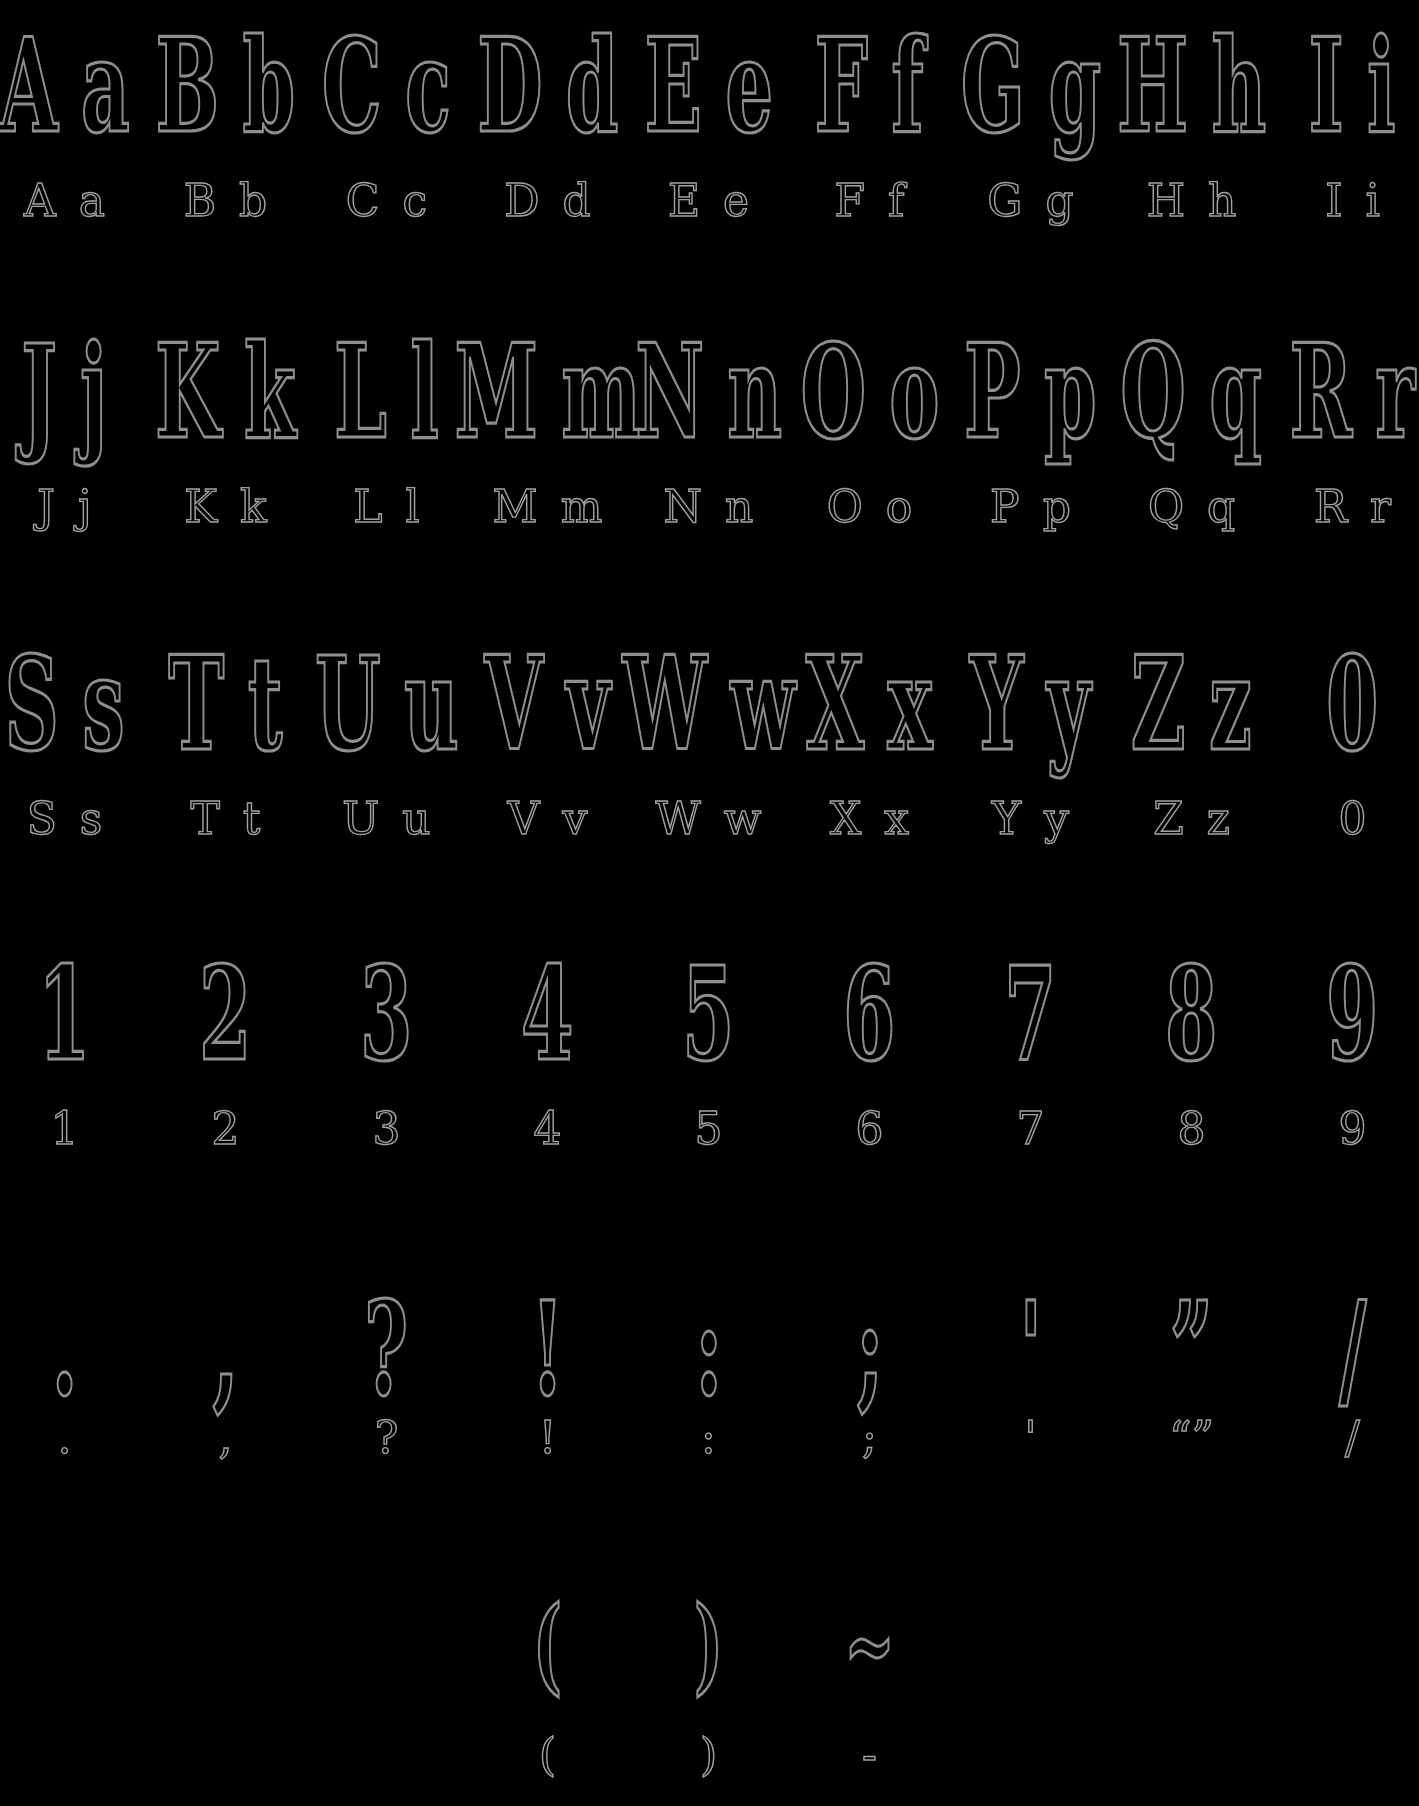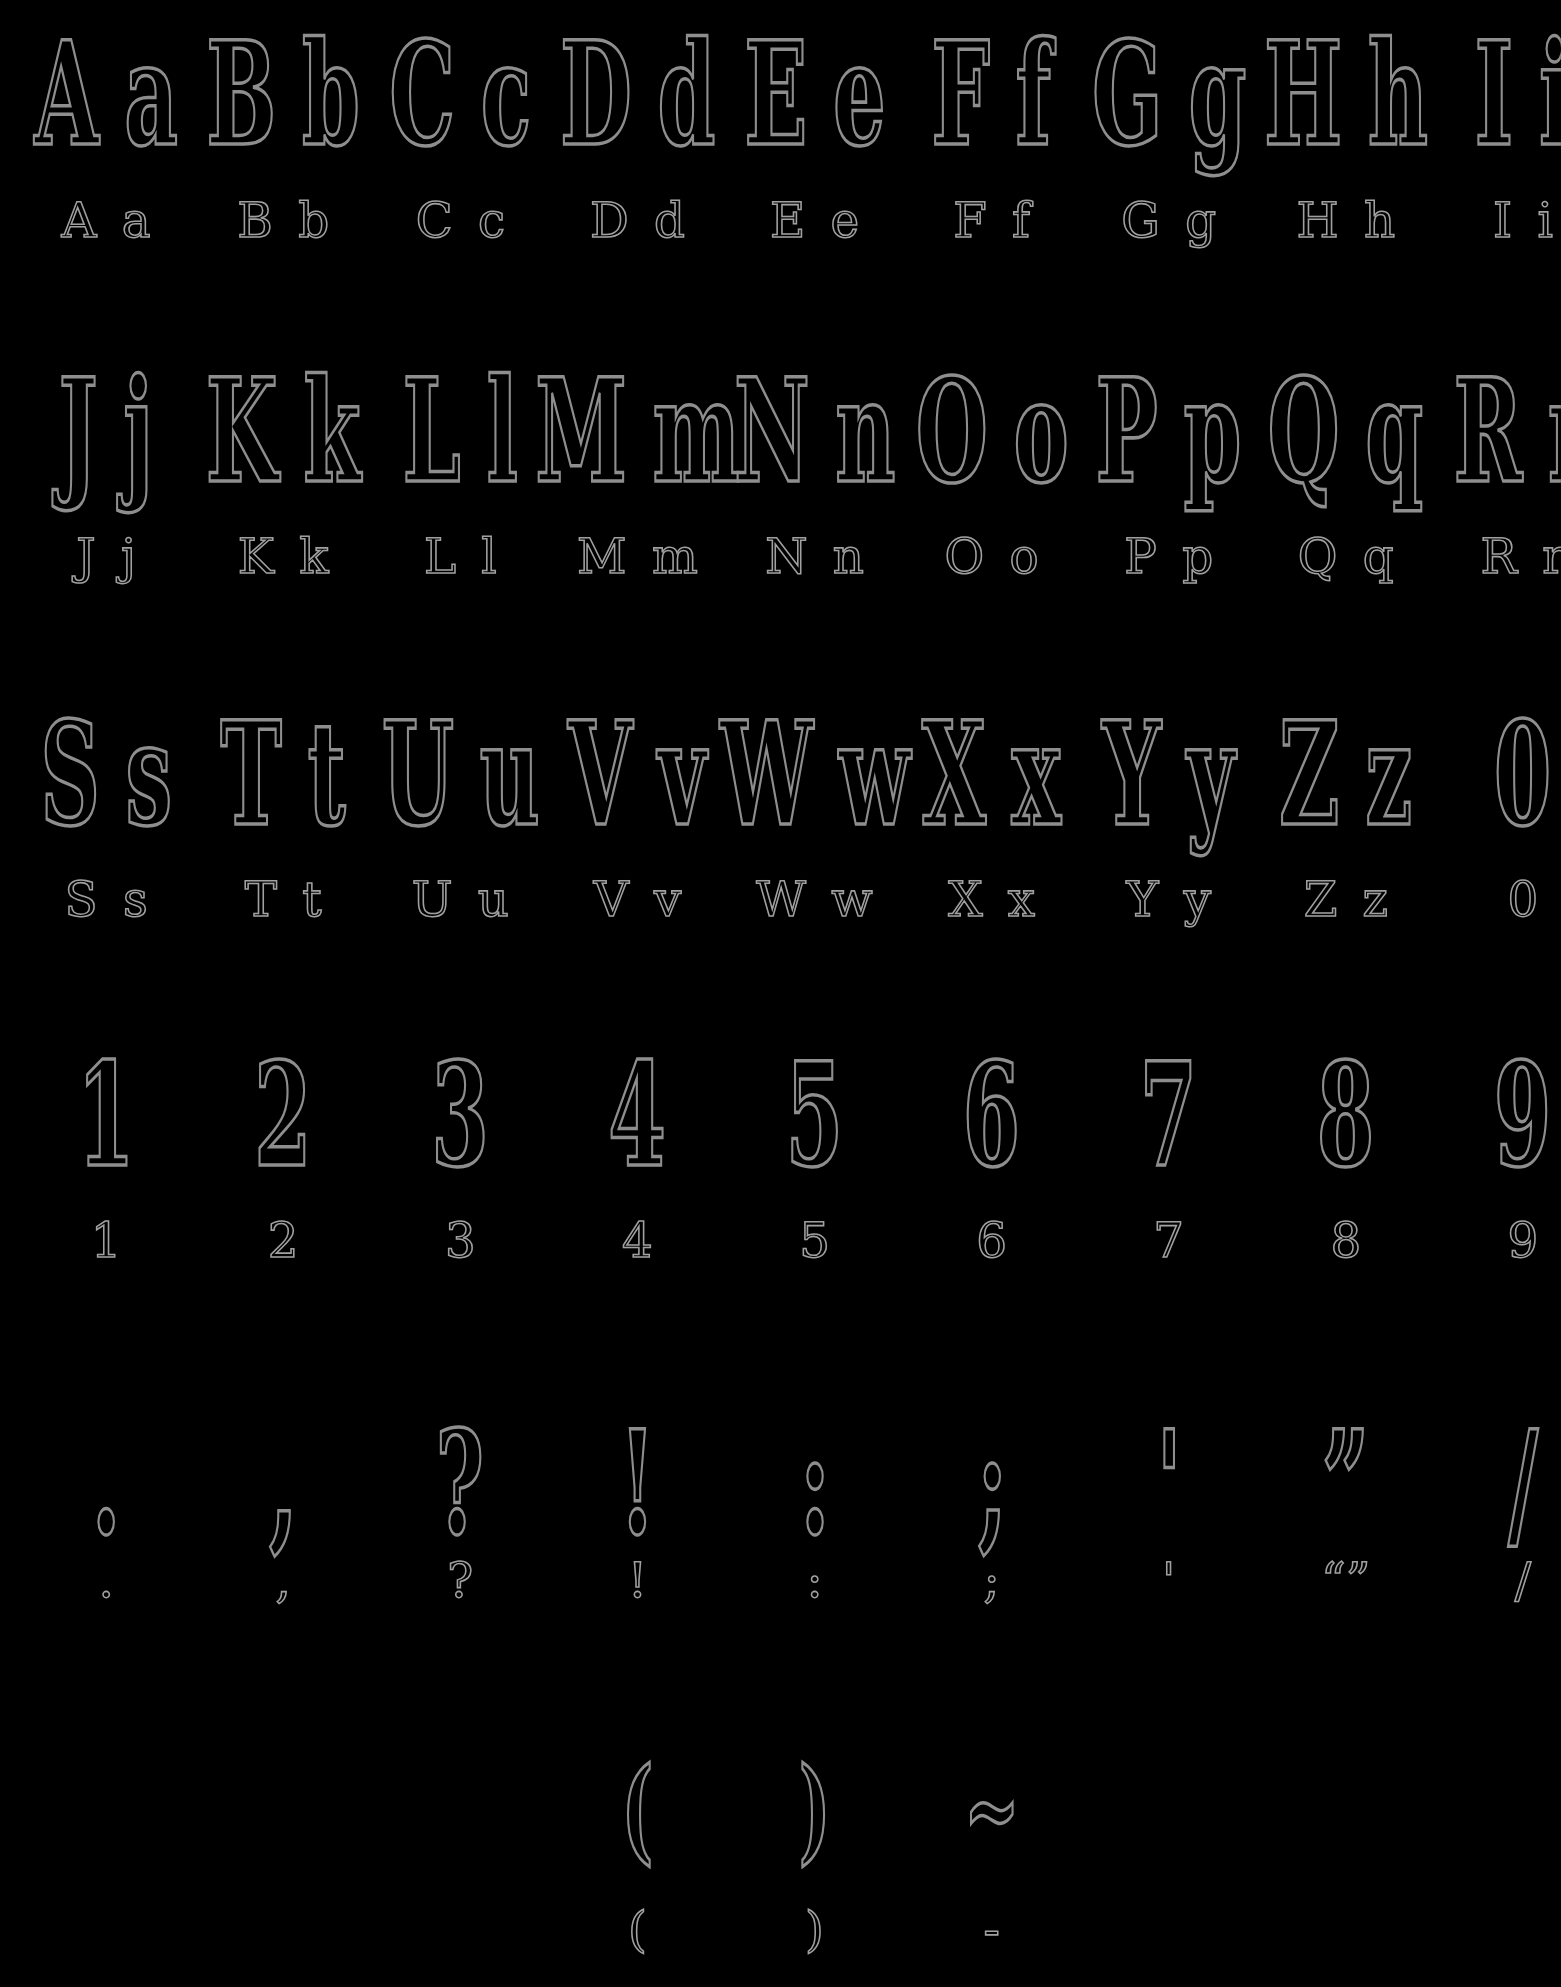"A a" .stage { margin-left: 32px -> none }
